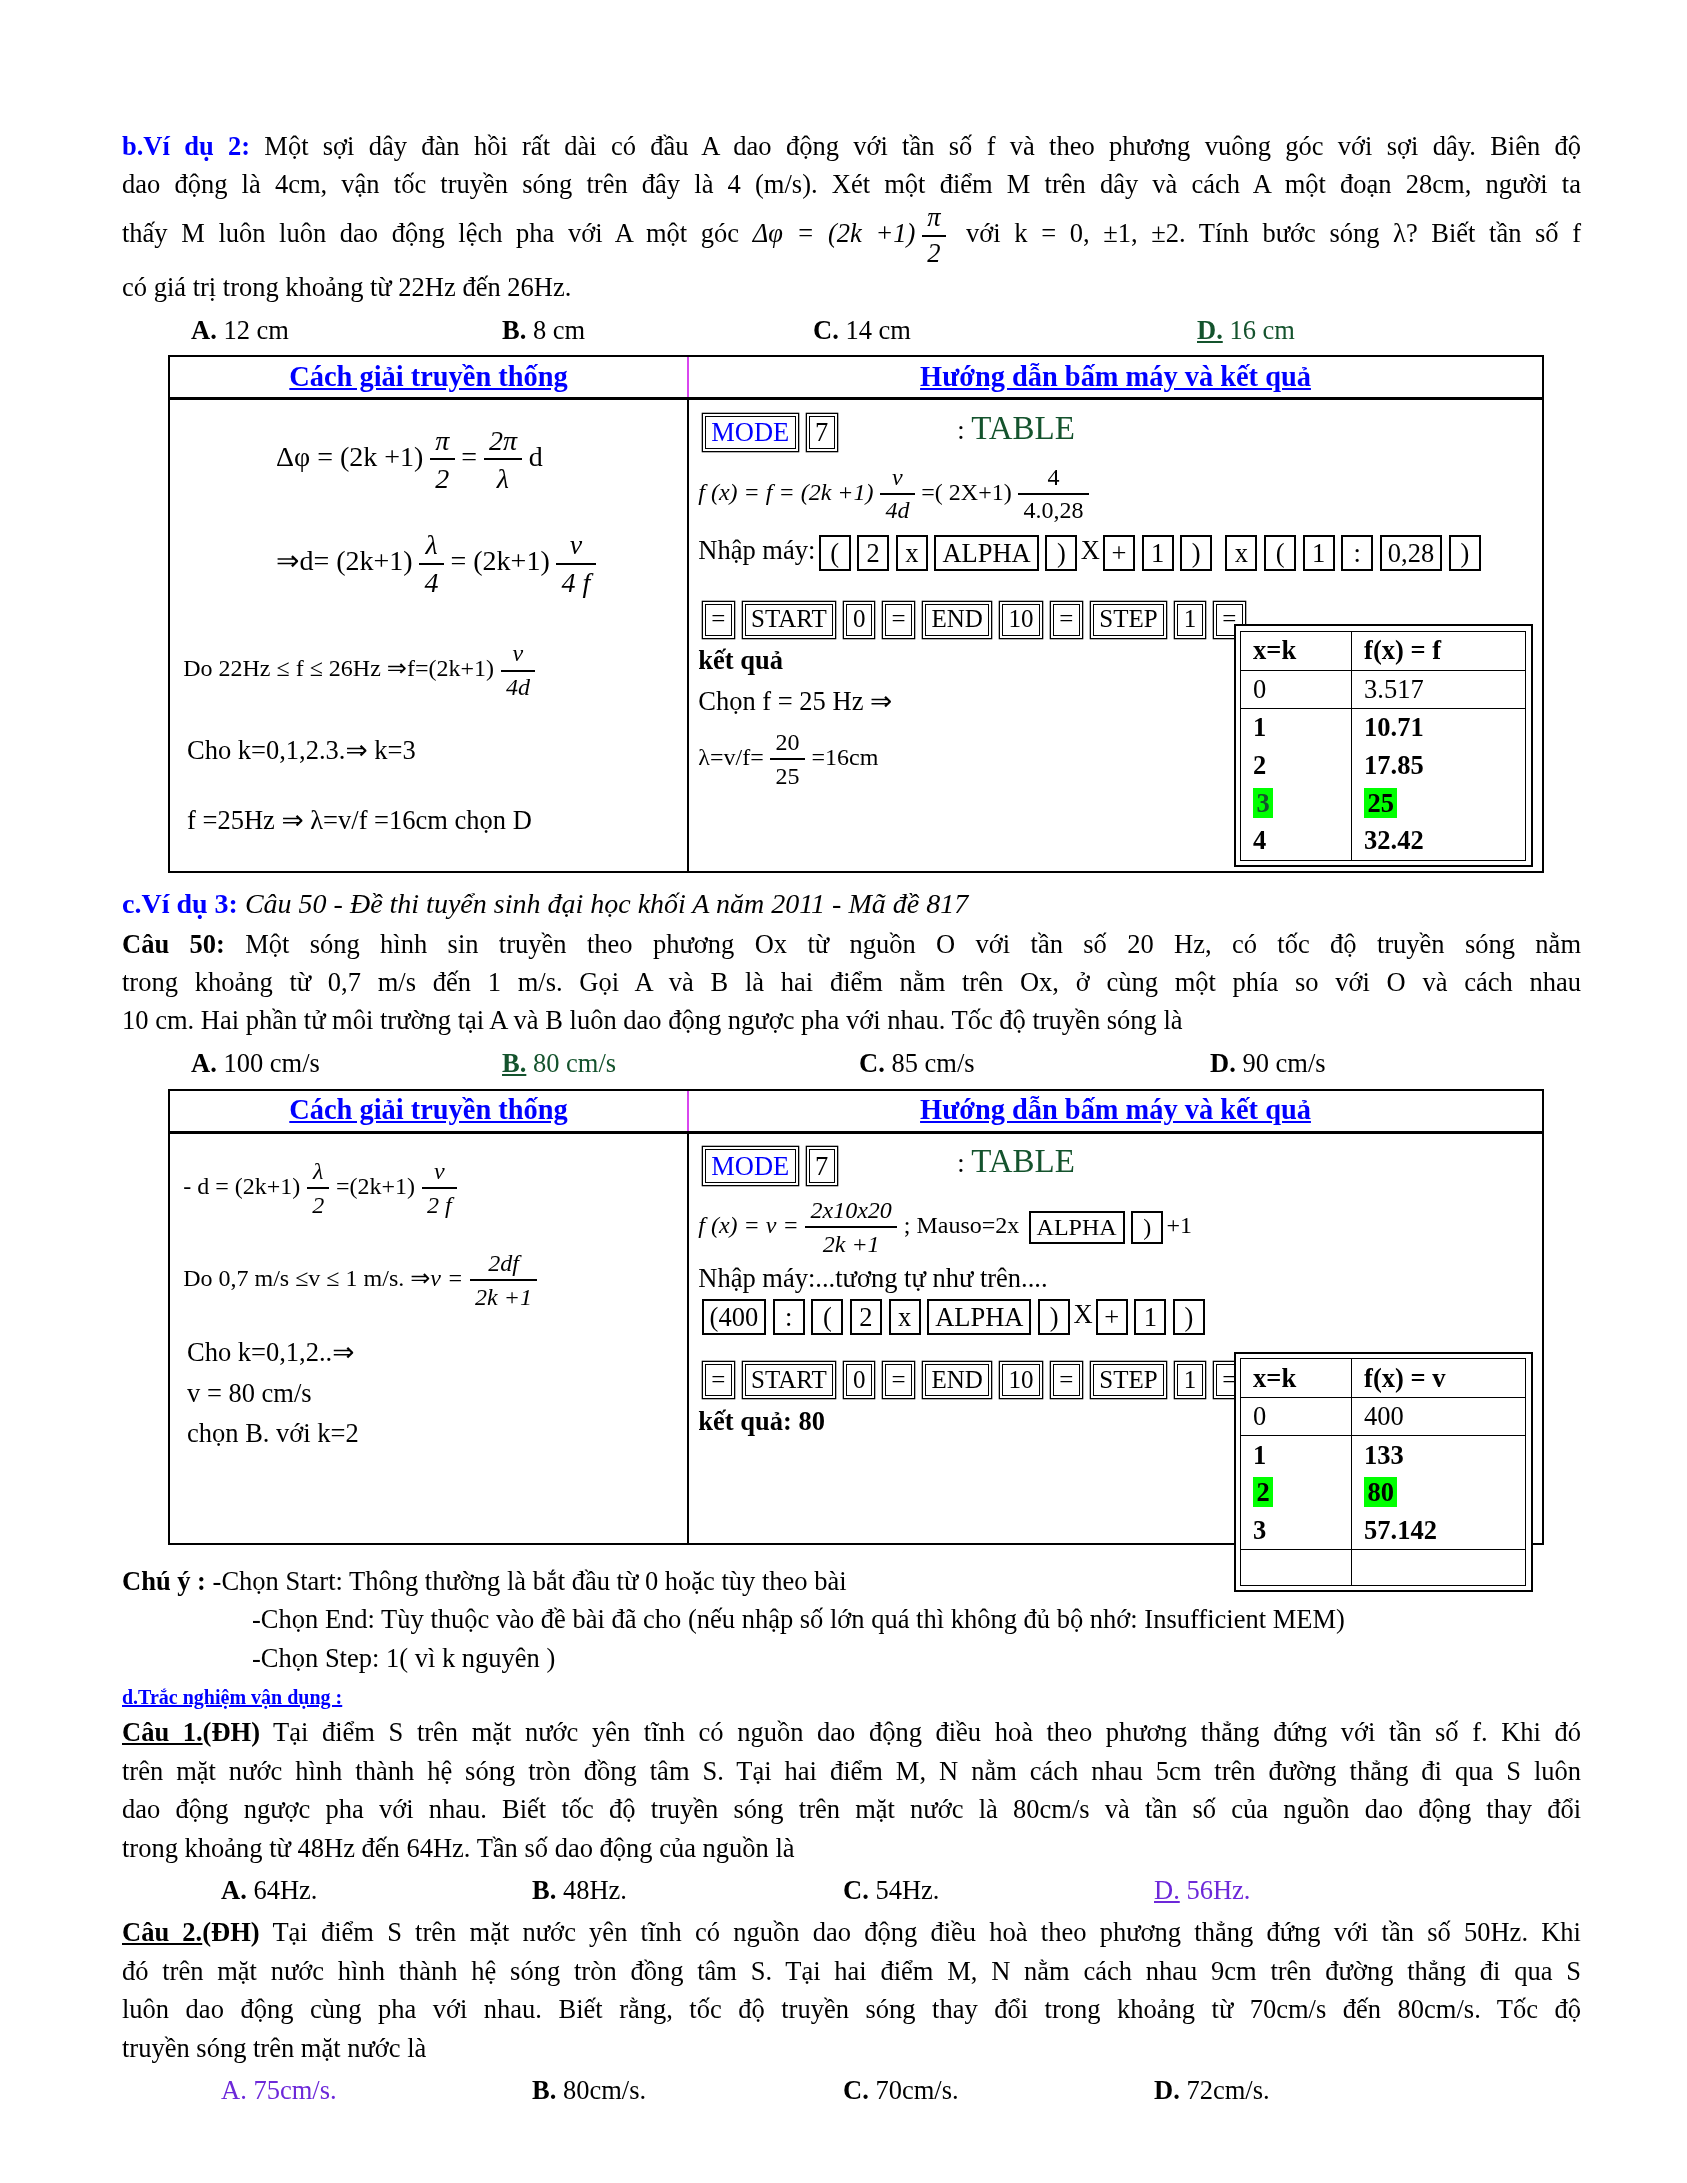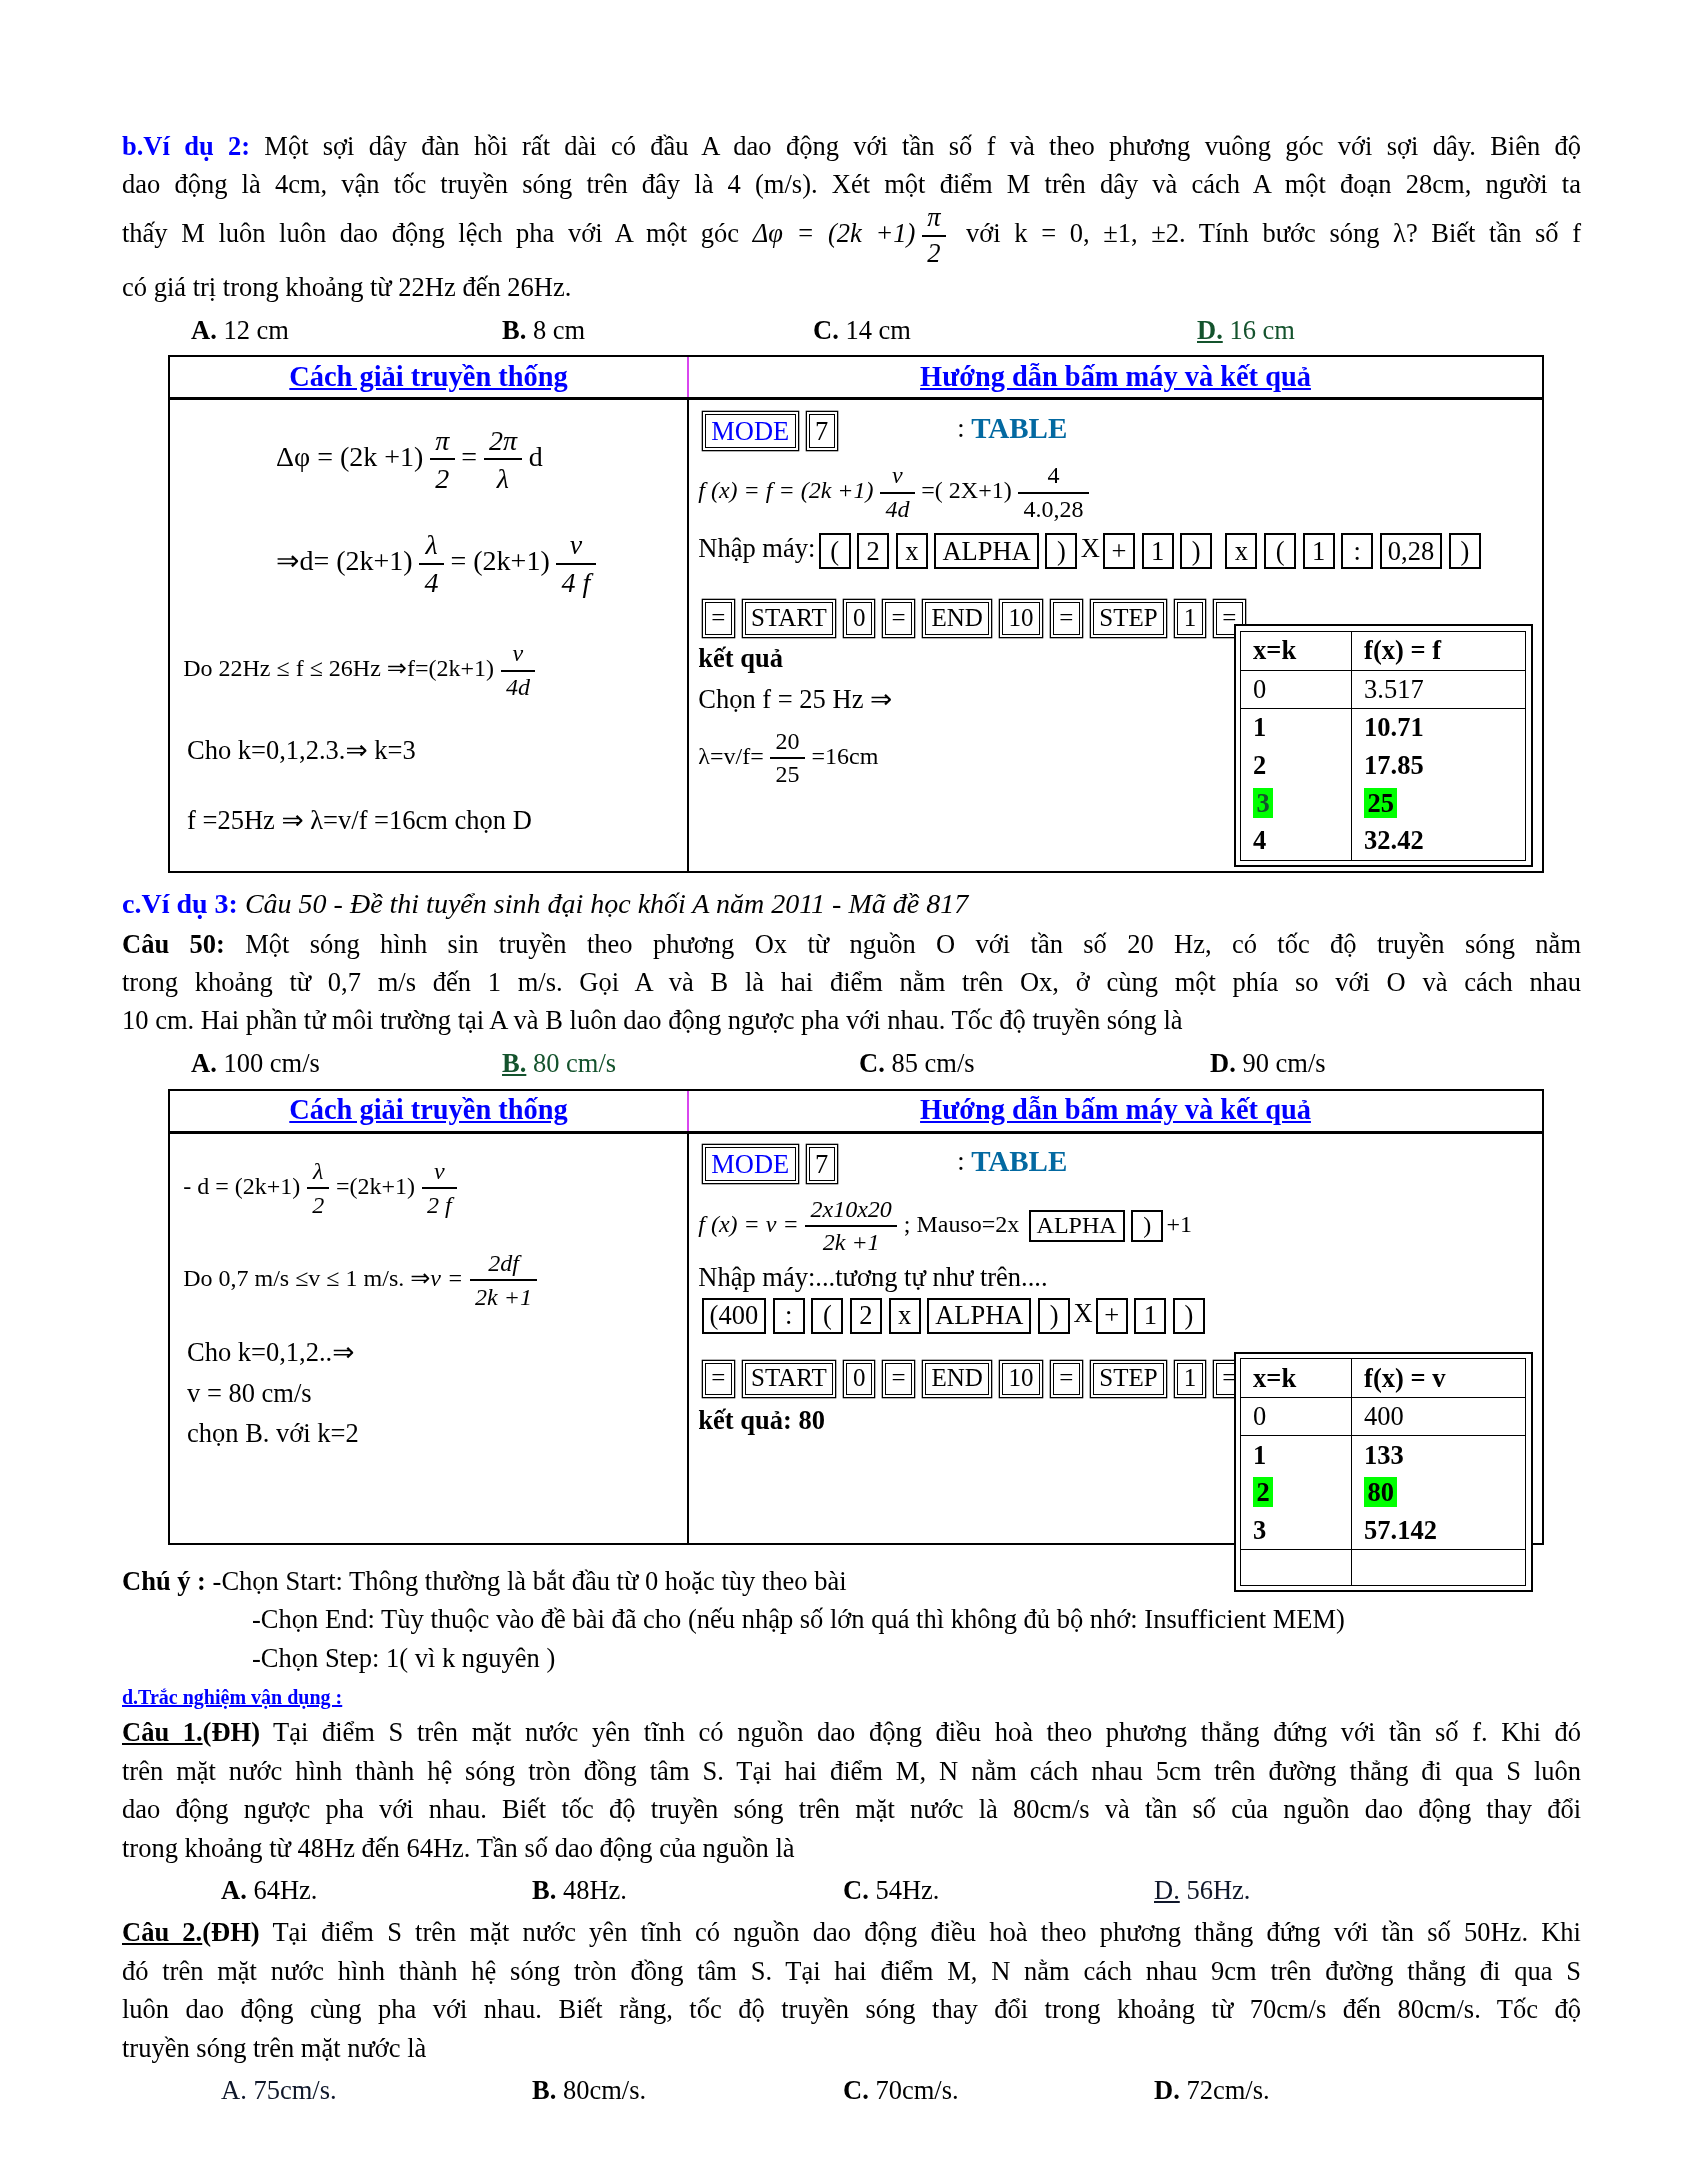"TABLE" .table-red { color: #0369a1 -> #14532d; font-size: 29px -> 33px; font-weight: bold -> normal }
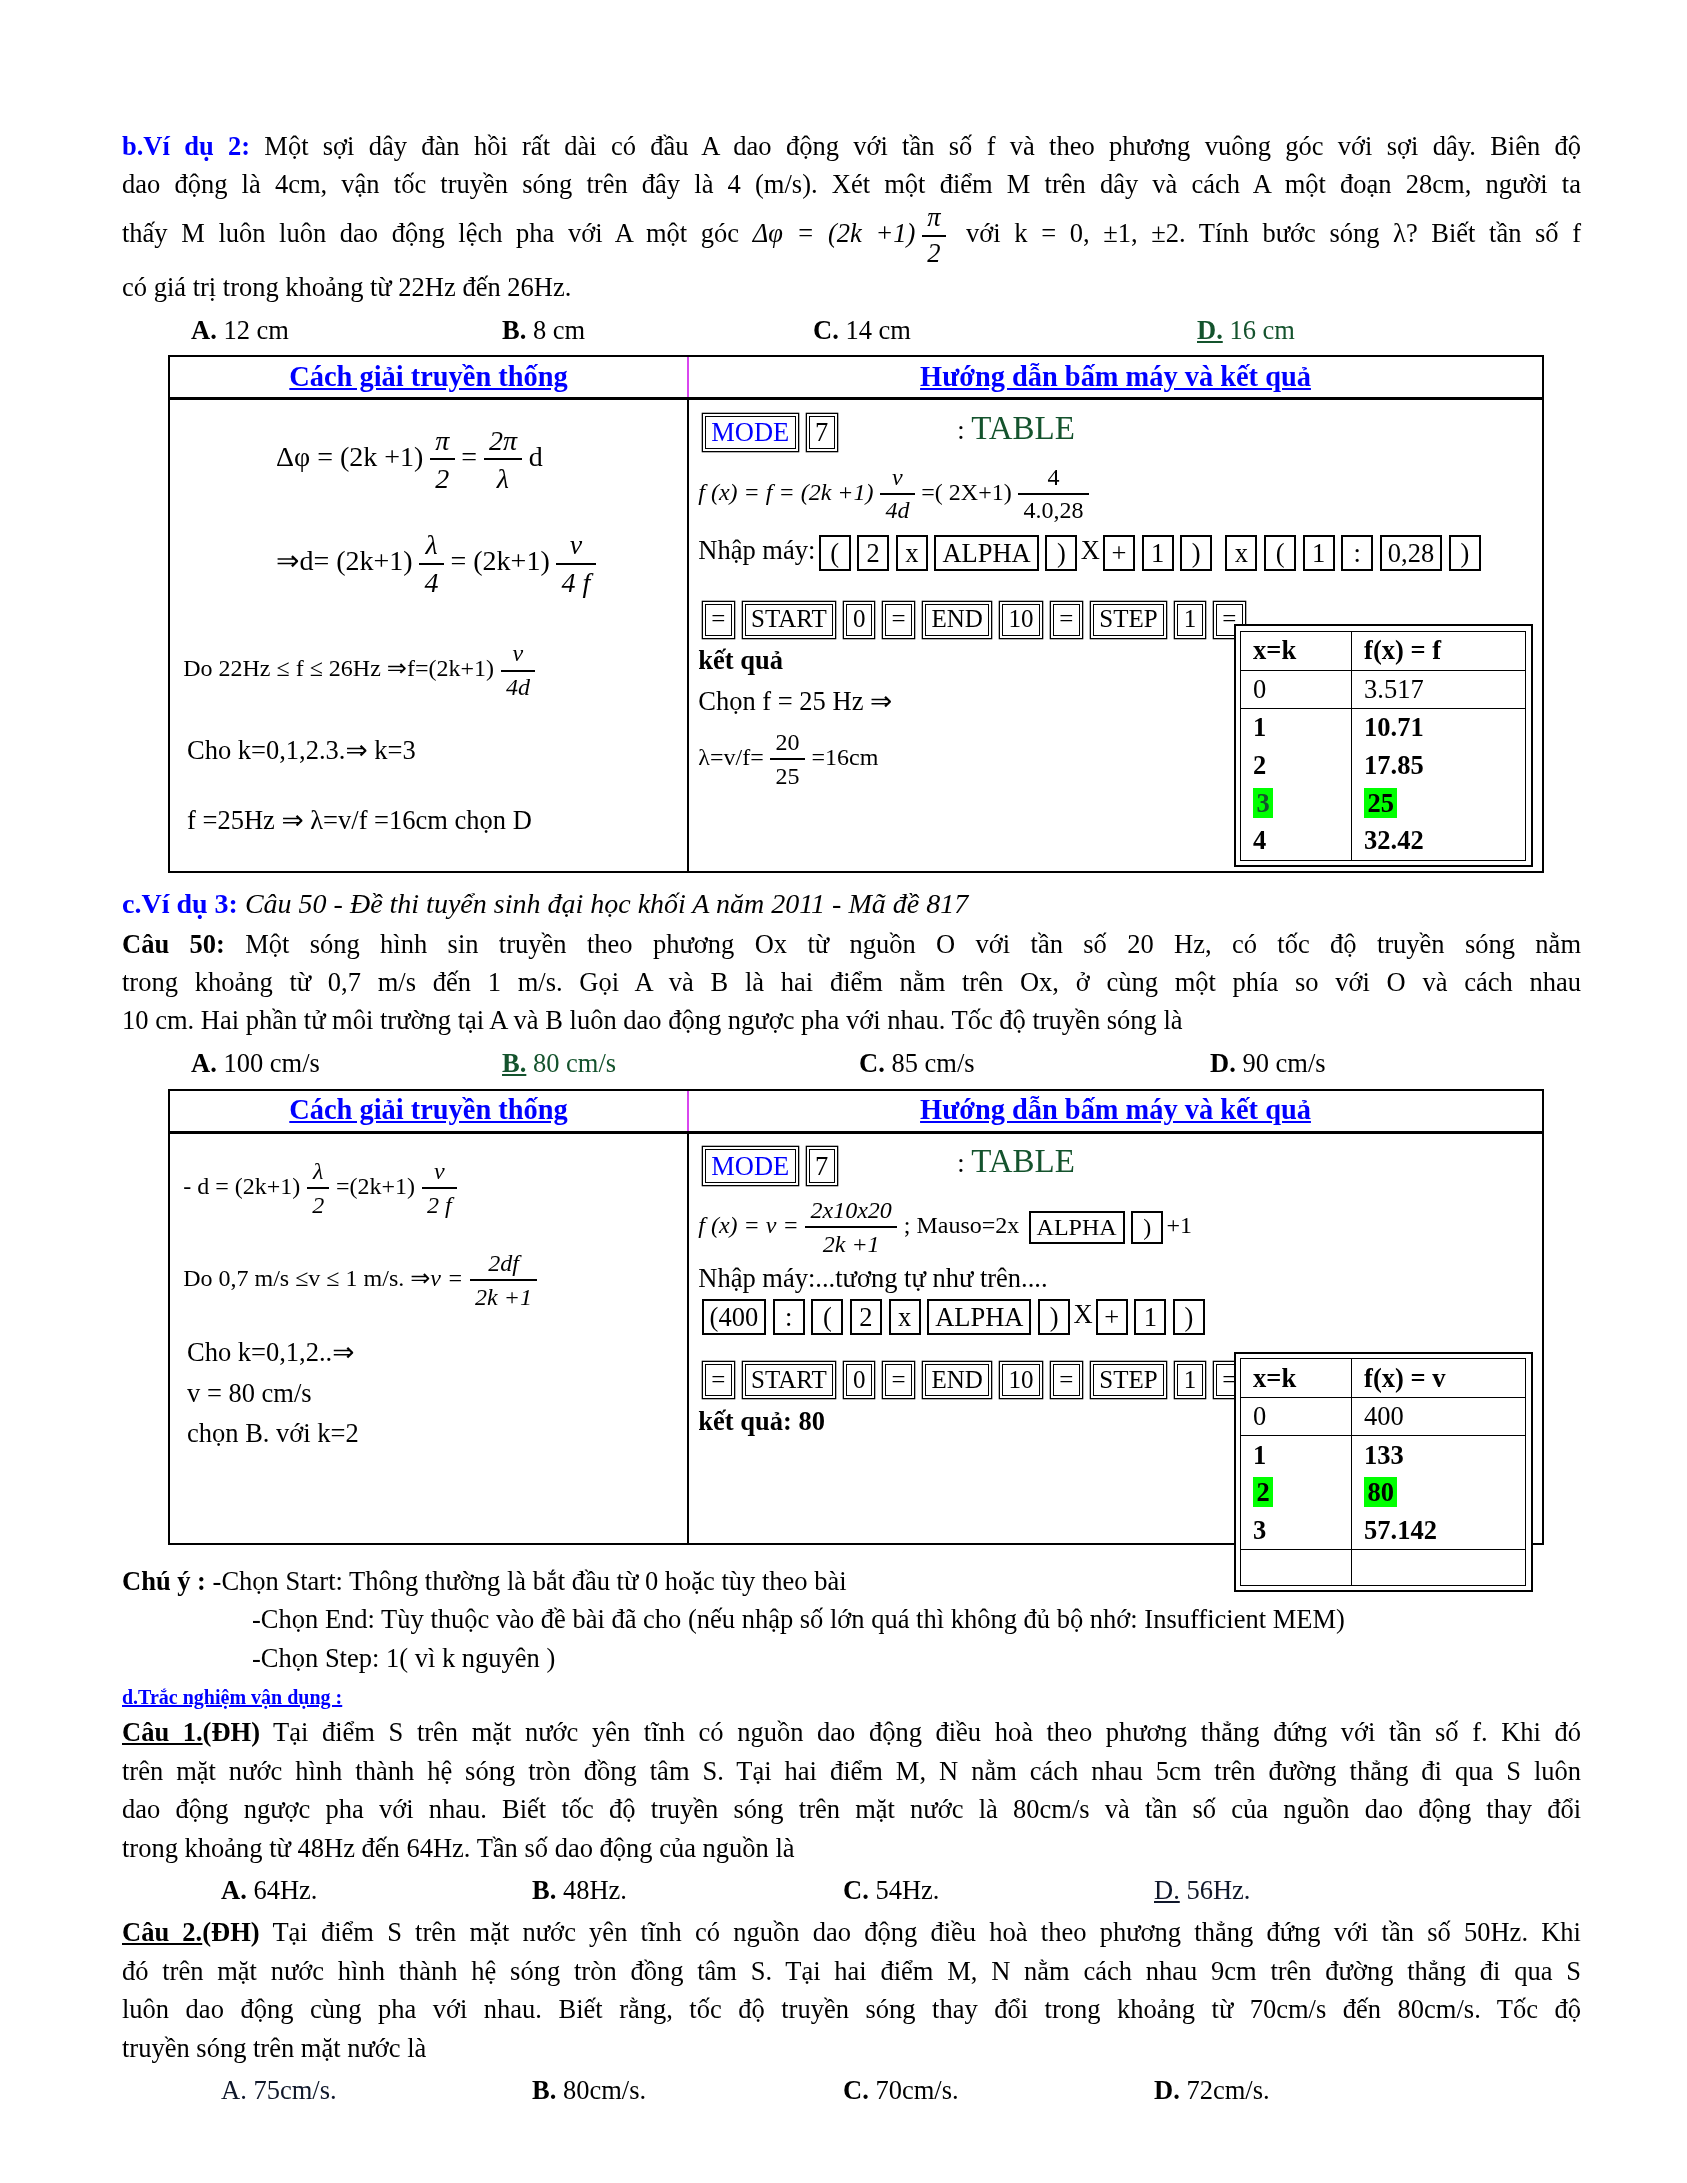"D. 56Hz." .blue { color: #0f172a -> #6d28d9 }
